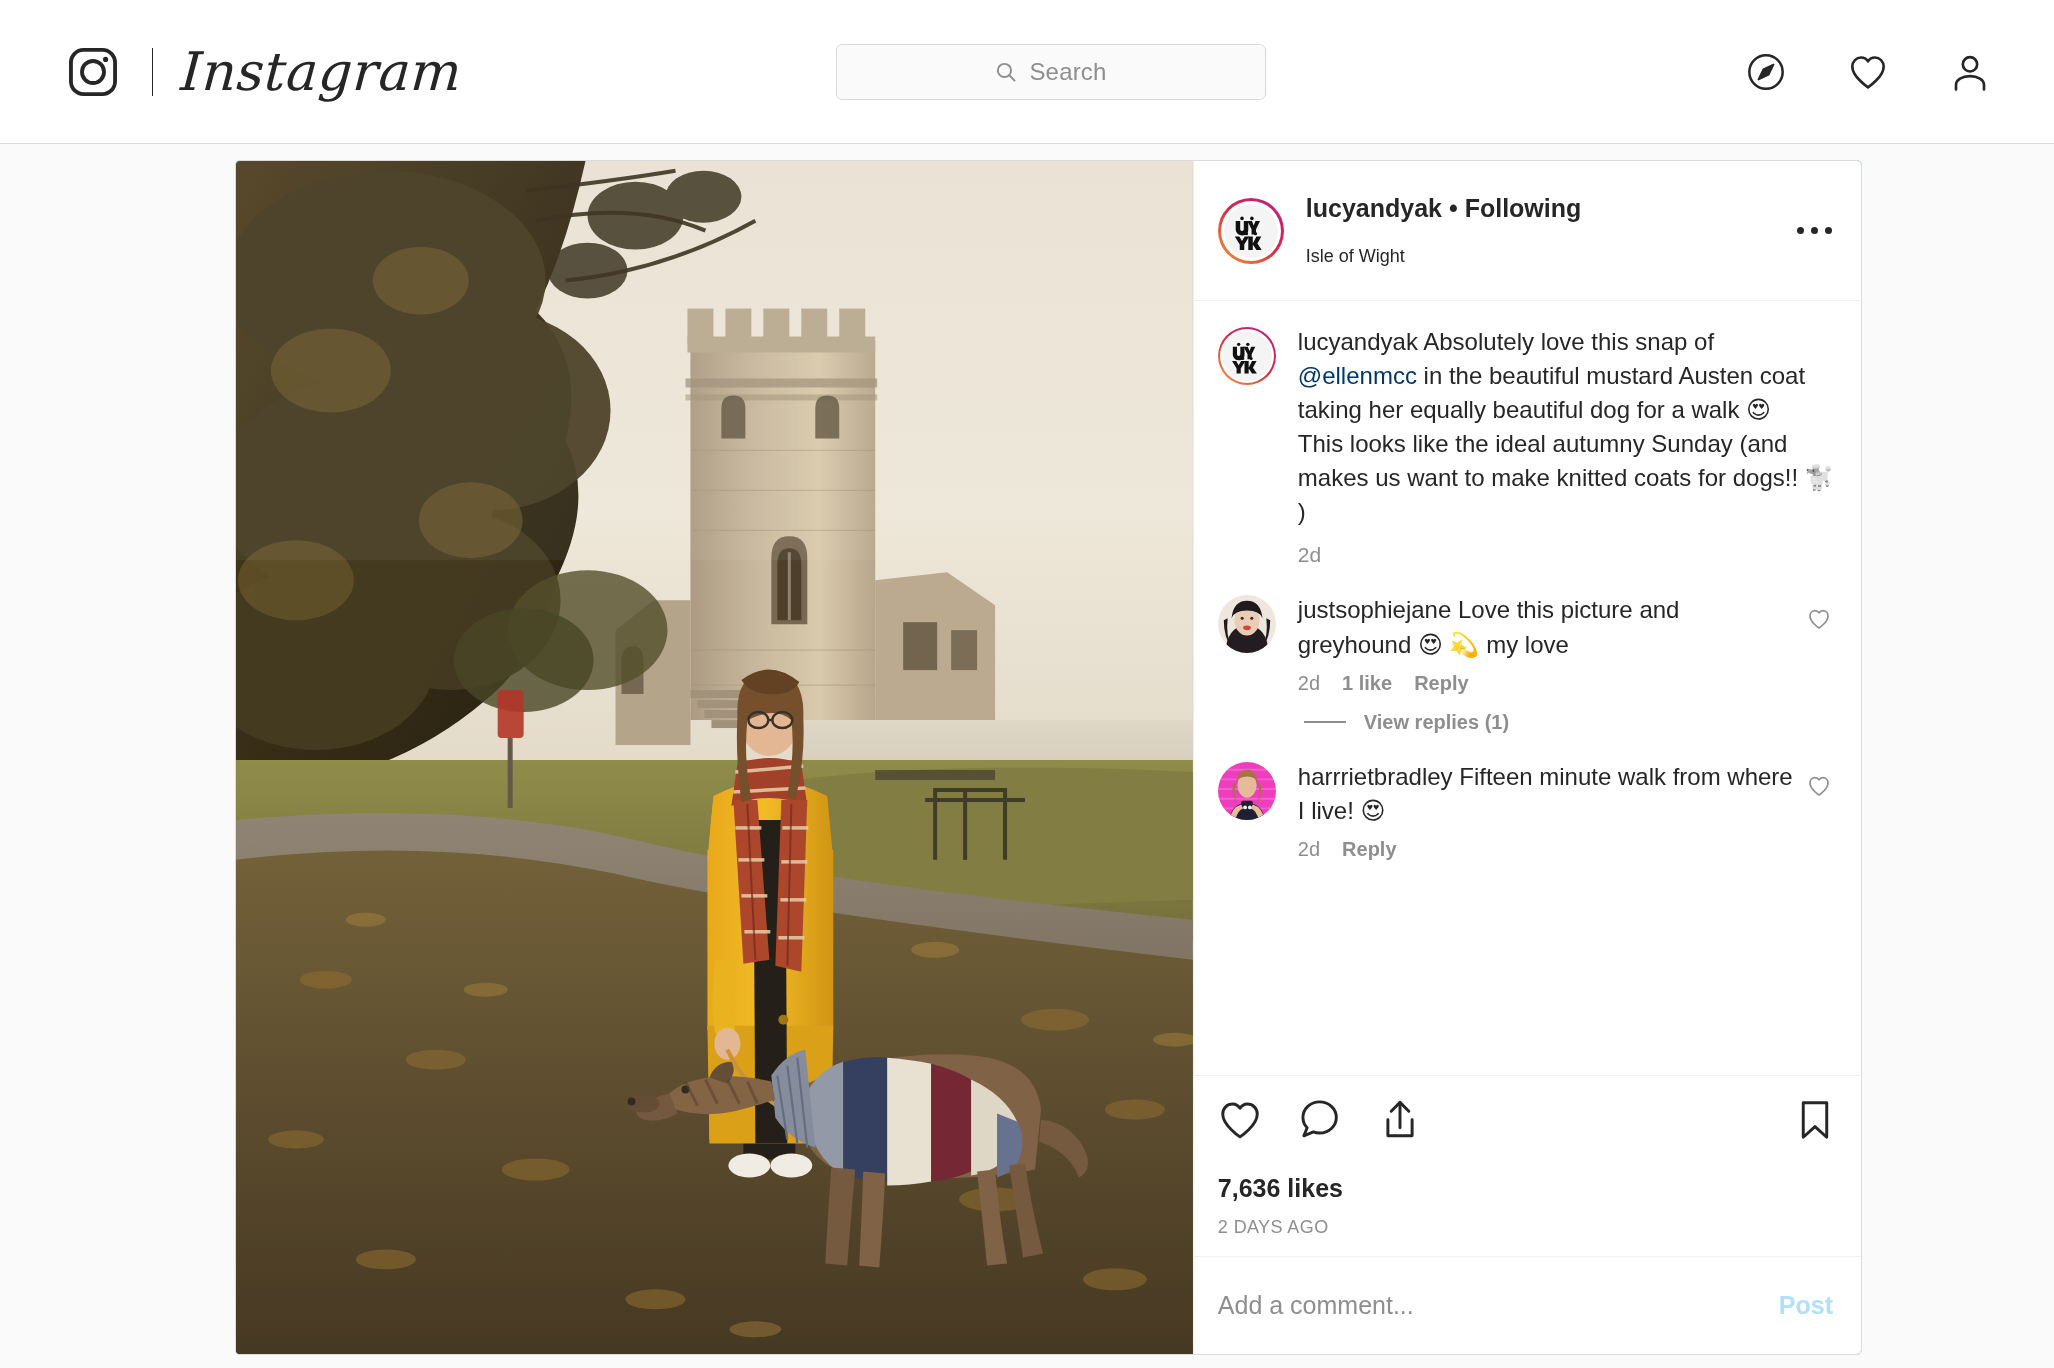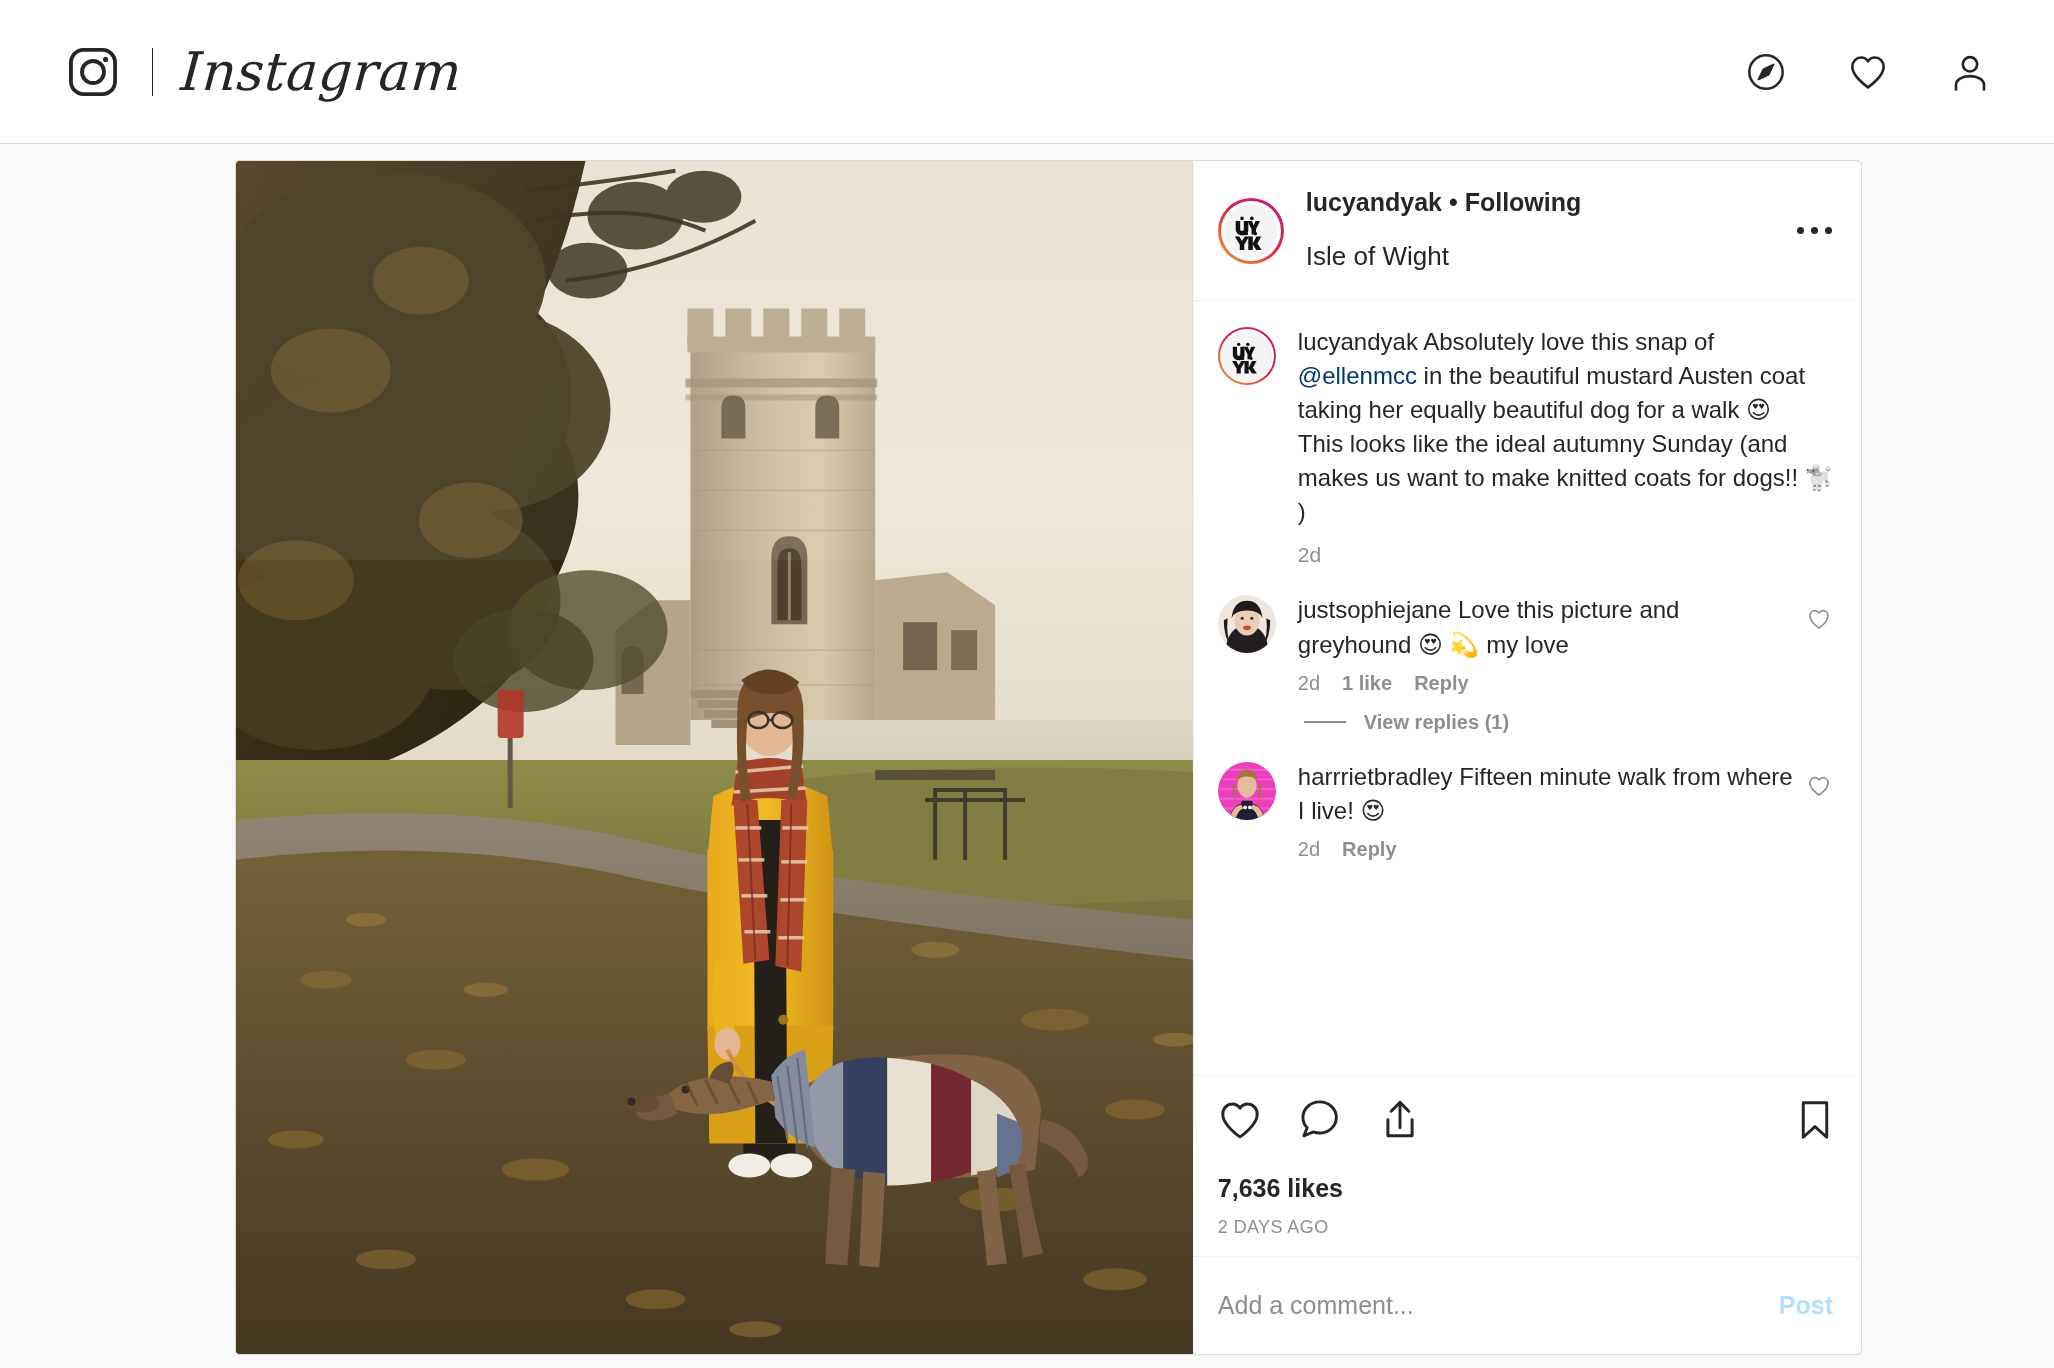"Search" div.searchbox { html: none -> <div> <span> <svg> <circle></circle> <line></line> </svg> </span> <span>Search</span> </div> }
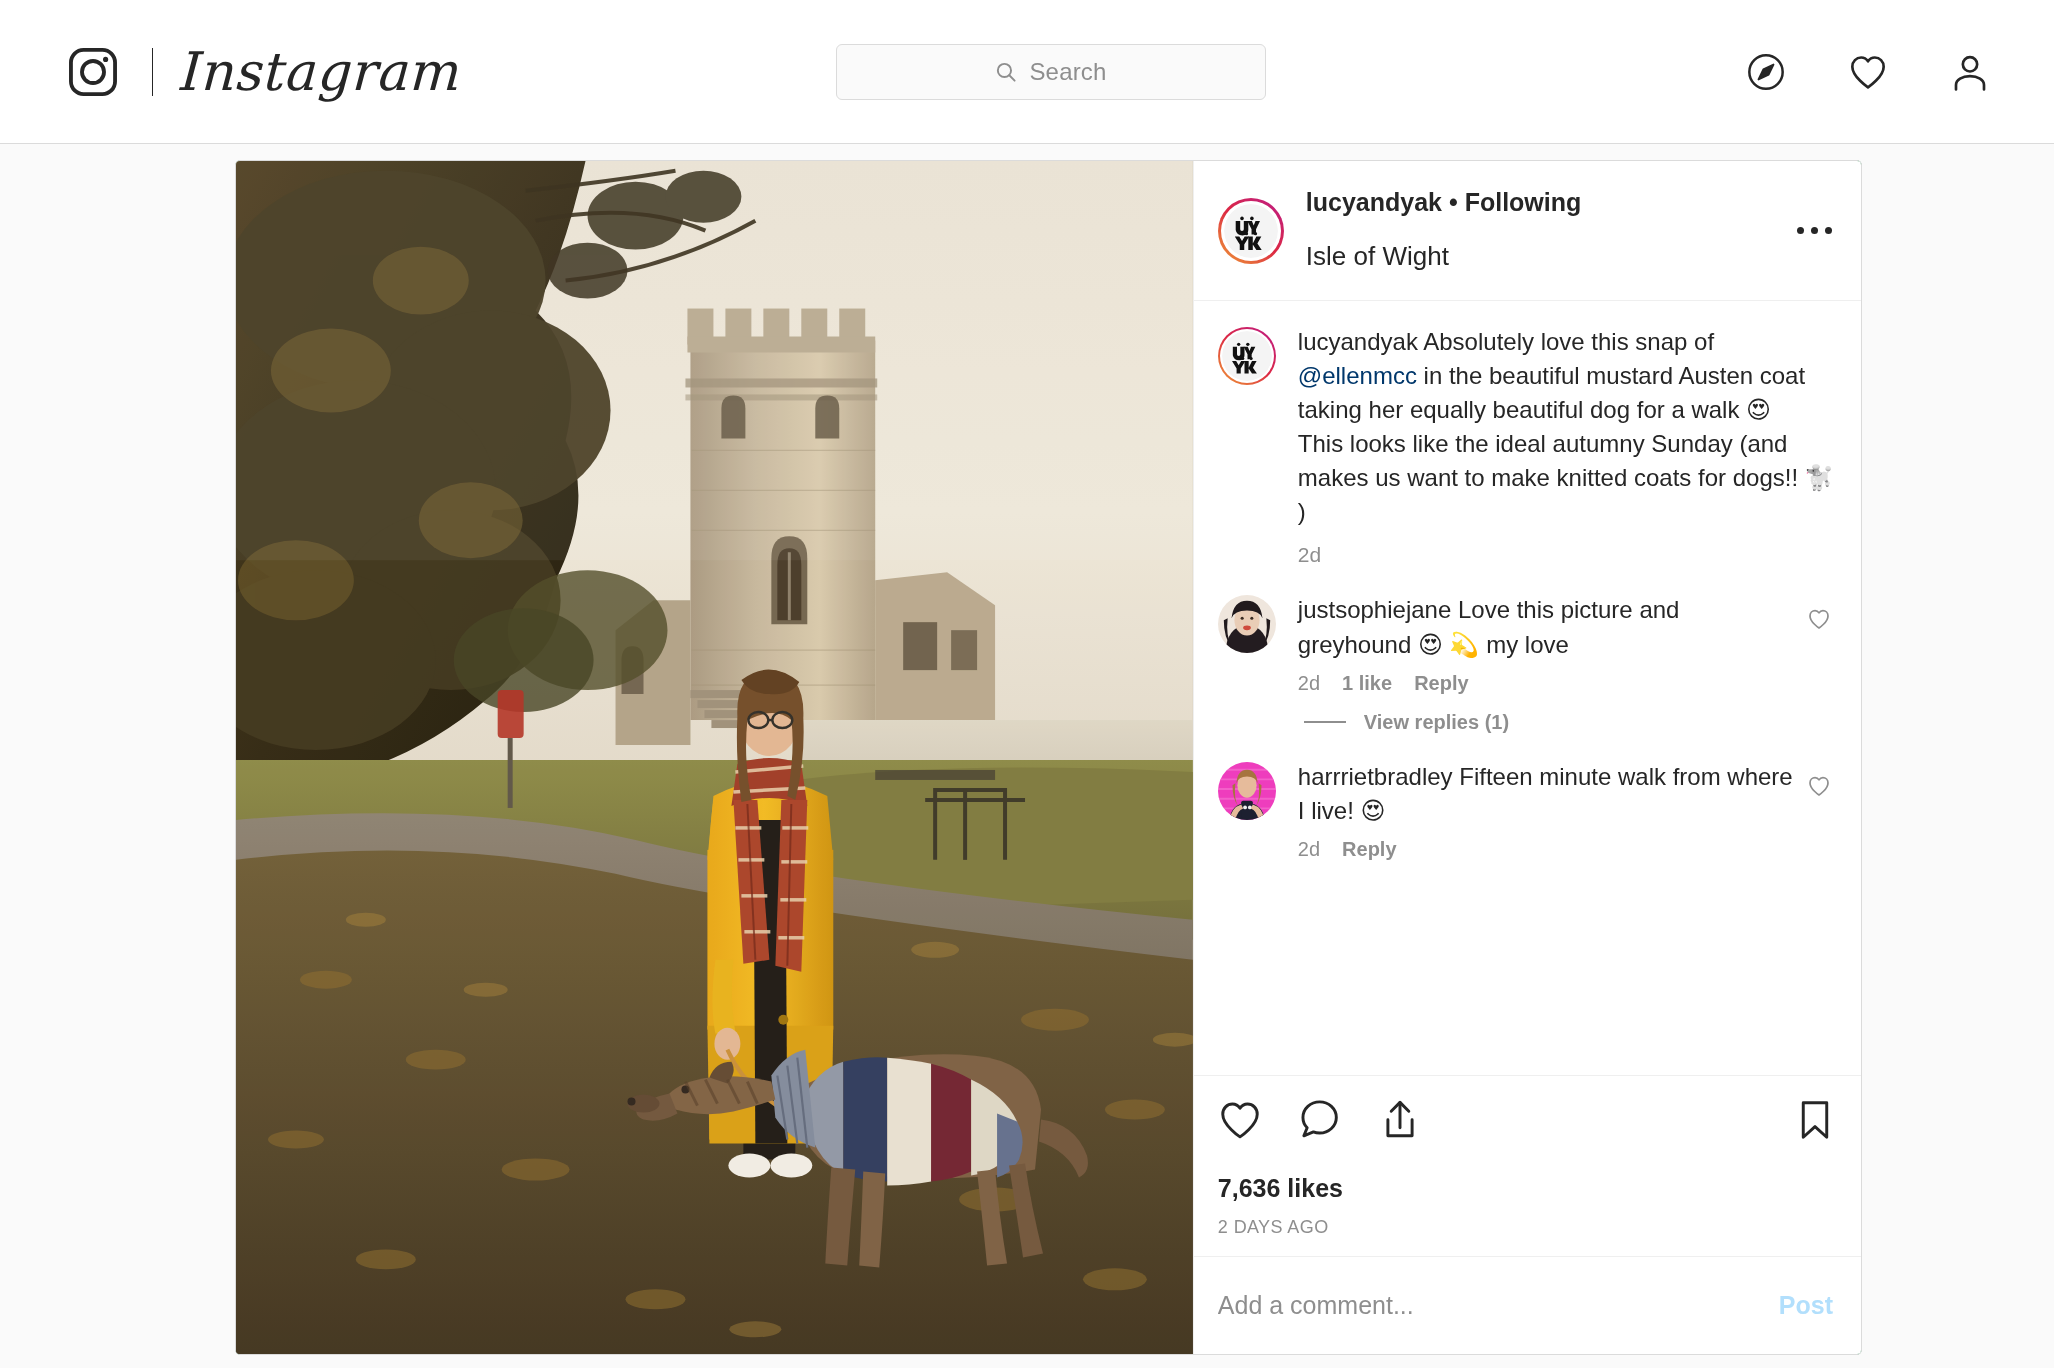"Isle of Wight" .hdr-loc { font-size: 26px -> 18px }
